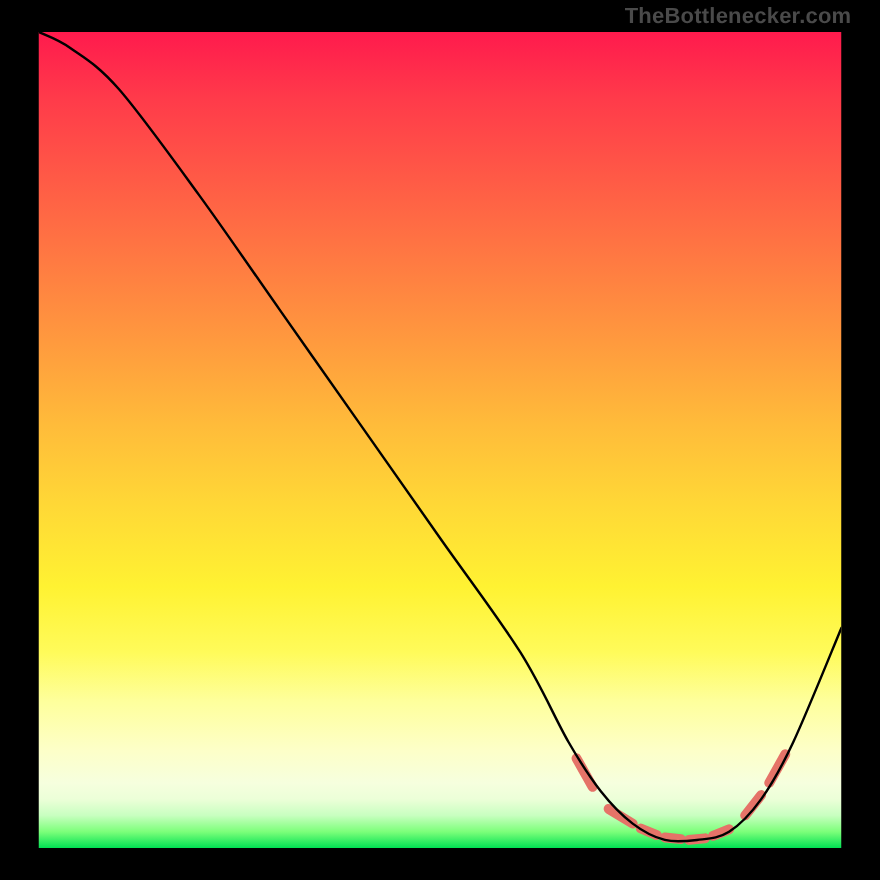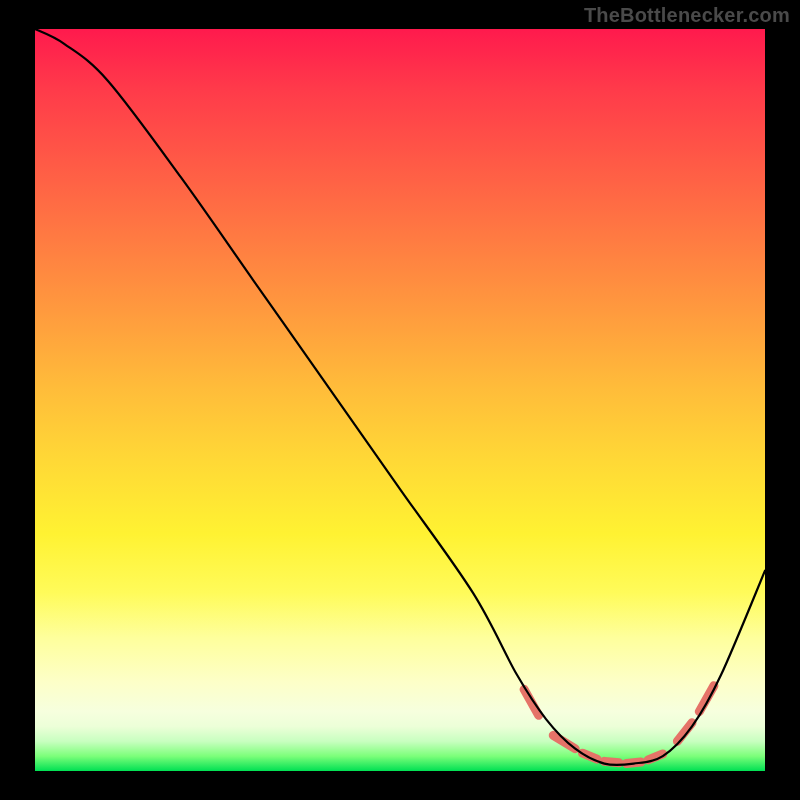"TheBottlenecker.com" .watermark { right: 10px -> 26px }
